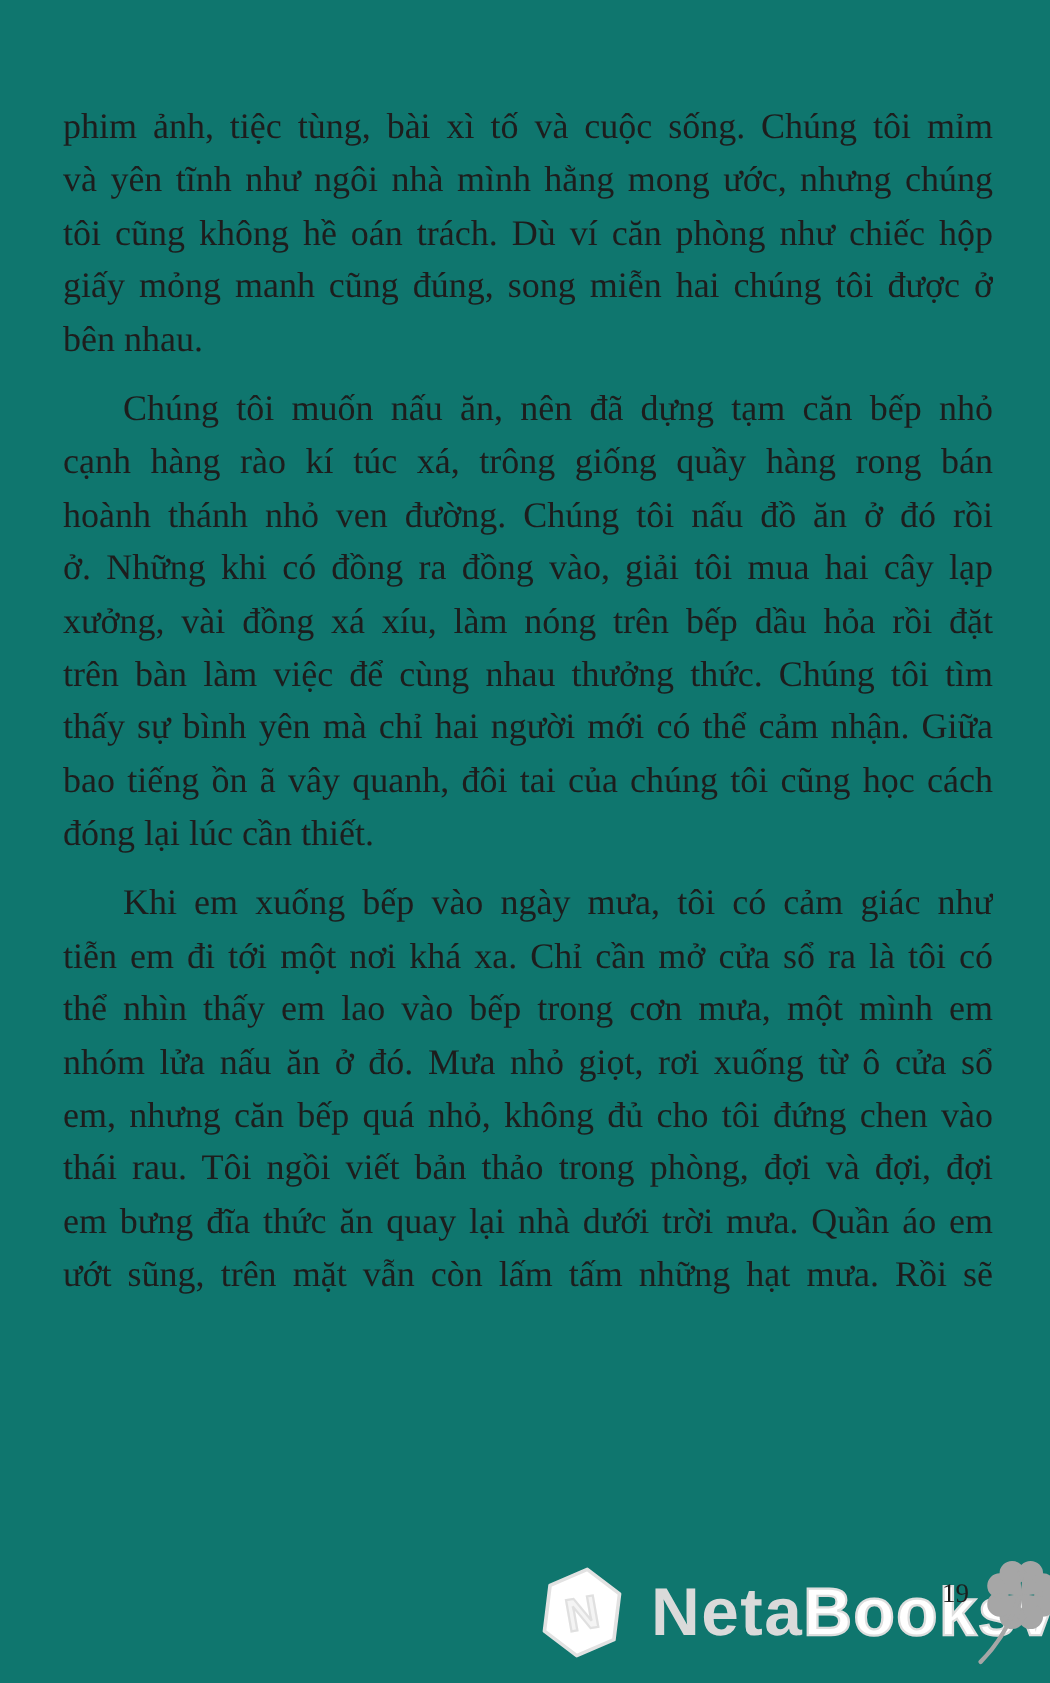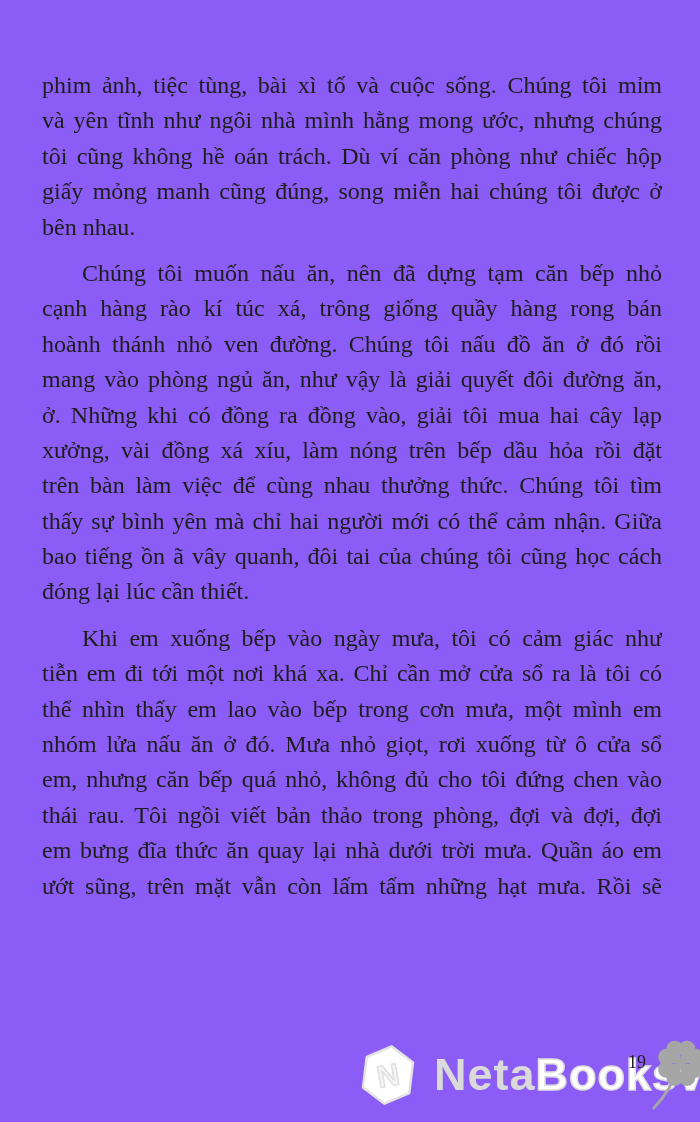"phim ảnh, tiệc tùng, bài" .page { background: #8b5cf6 -> #0f766e }
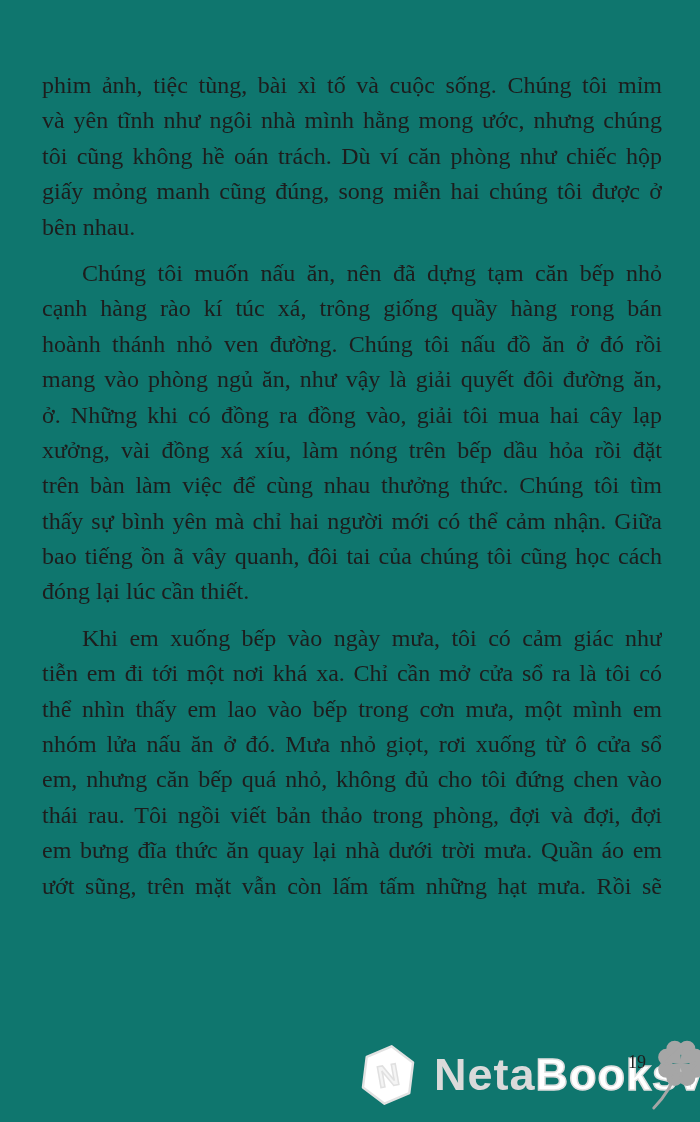"mang vào phòng ngủ ăn," div.line { html: <div>mang vào phòng ngủ ăn, như vậy là giải quyết đôi đường ăn,</div> -> none }
